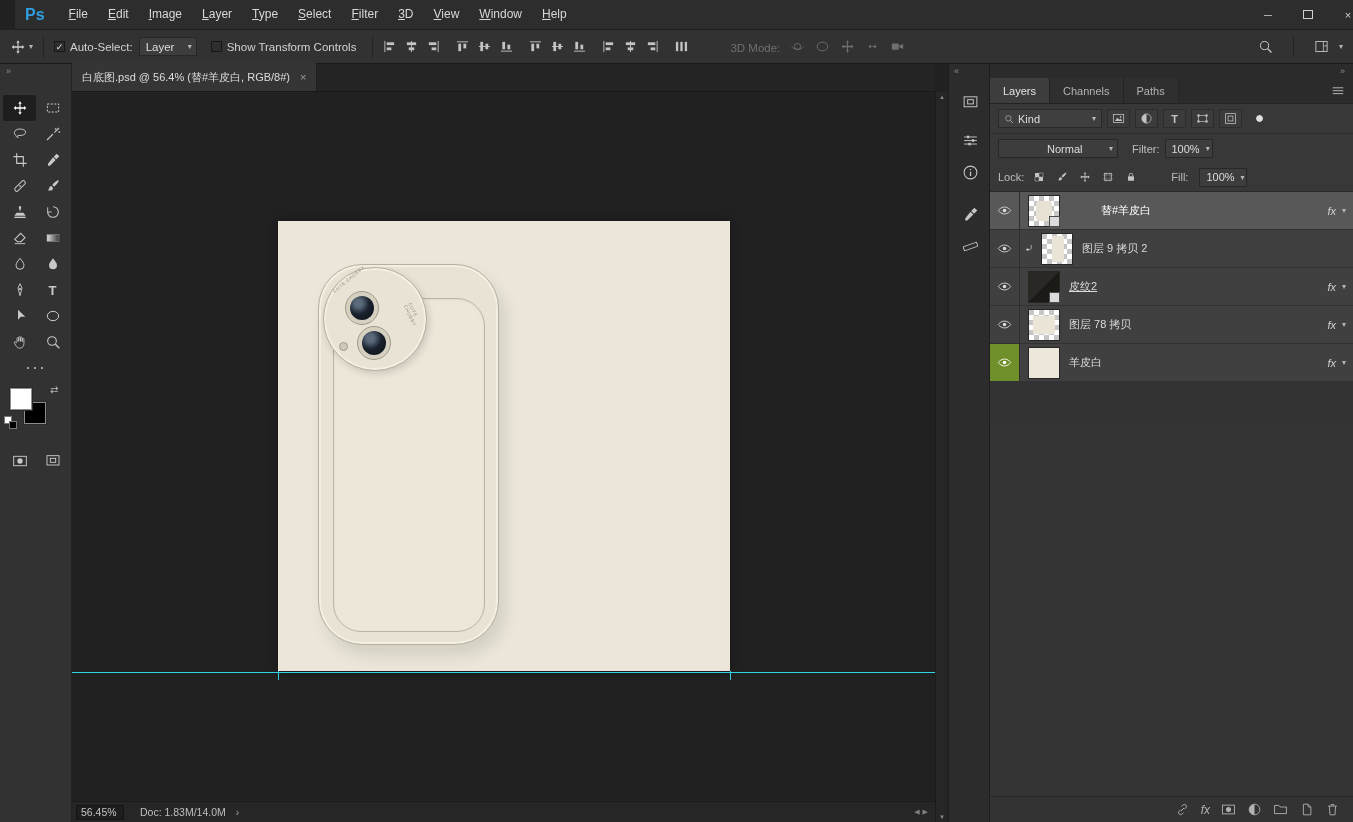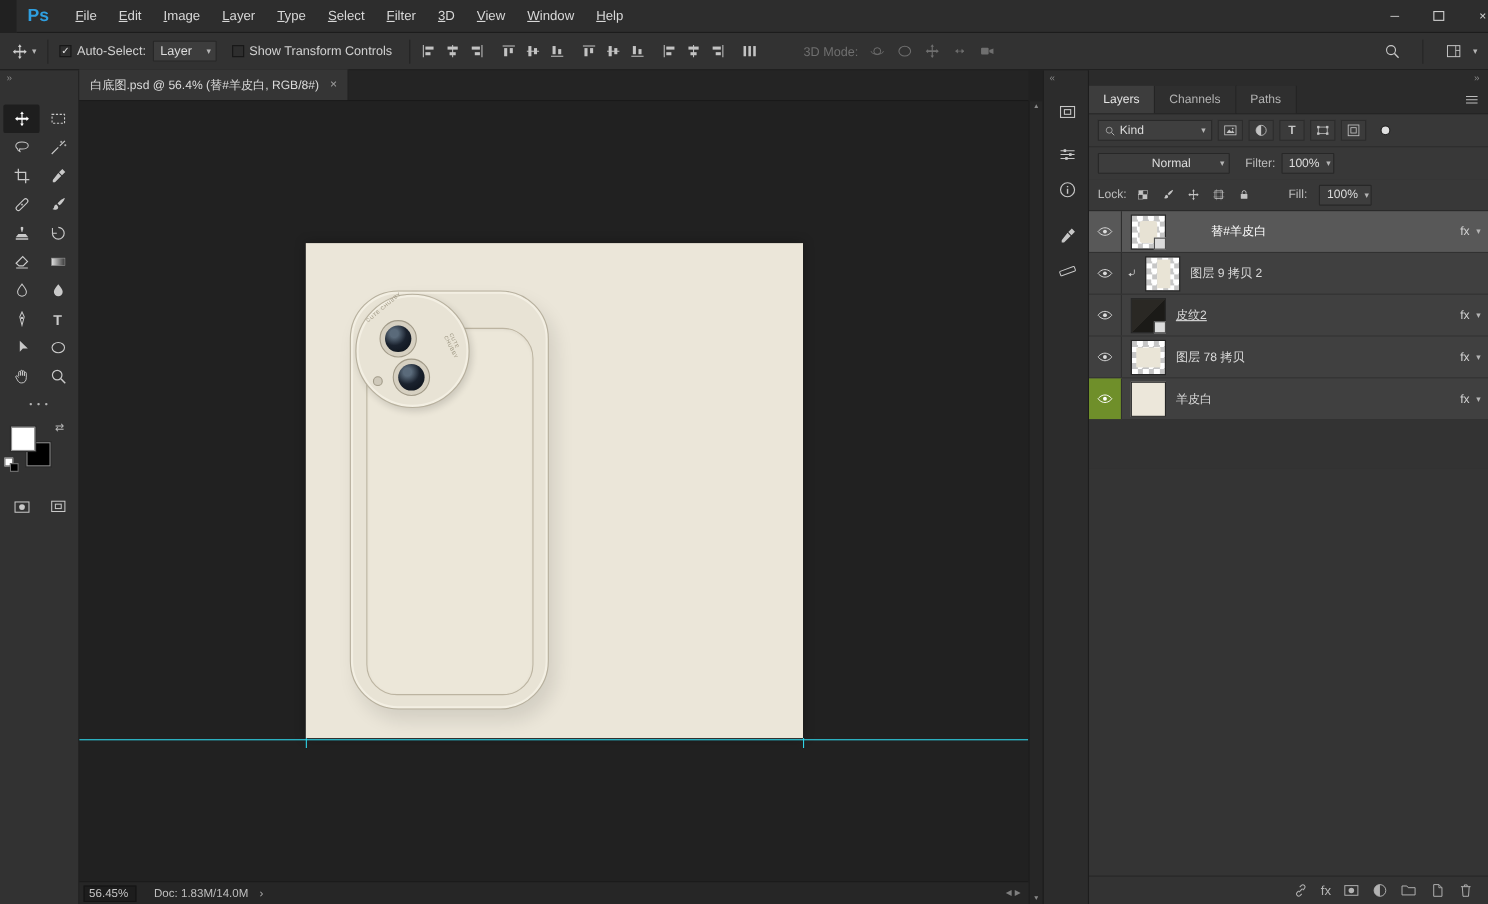"fx" .fx { font-style: none -> italic }
